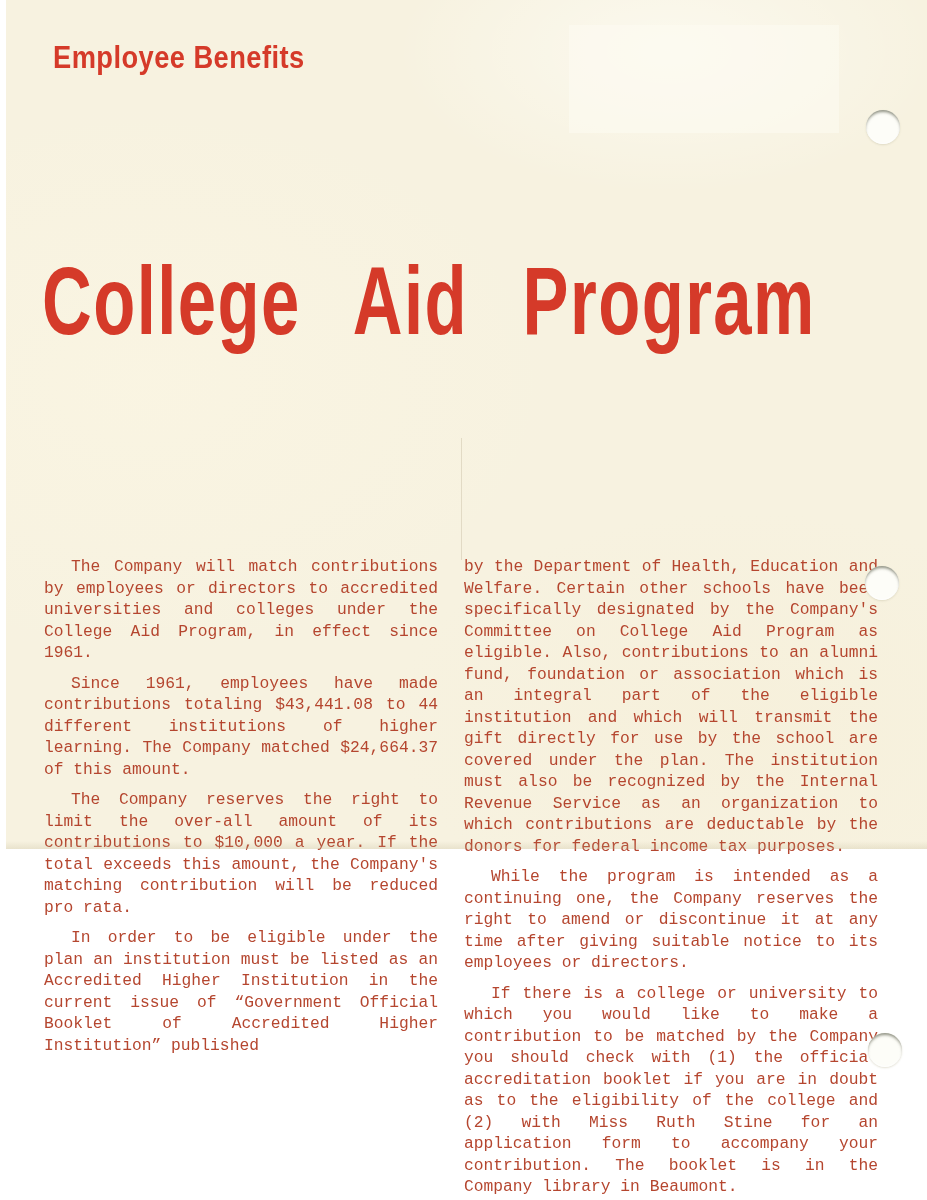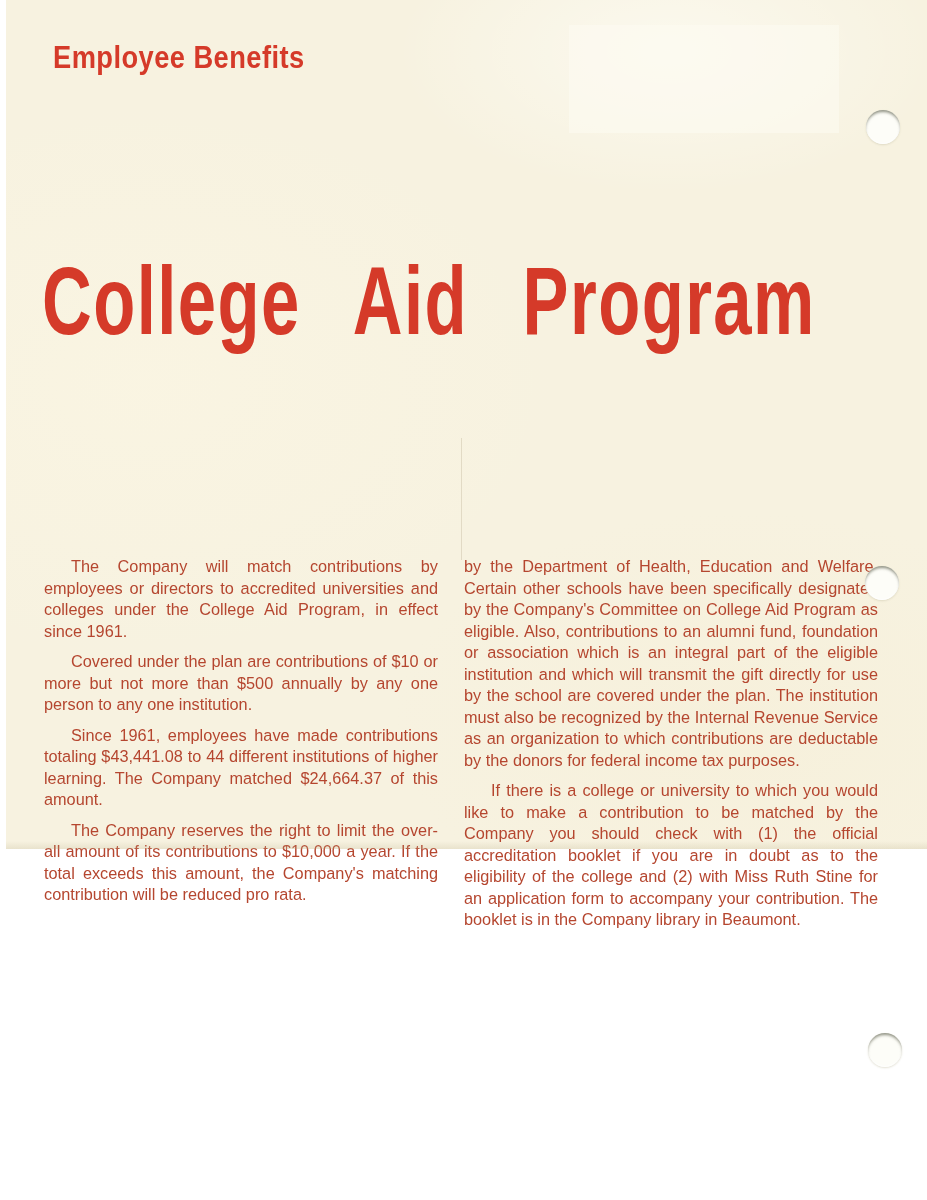"The Company will match contributions" .columns p { font-family: Liberation Sans, sans-serif -> Liberation Mono, monospace }
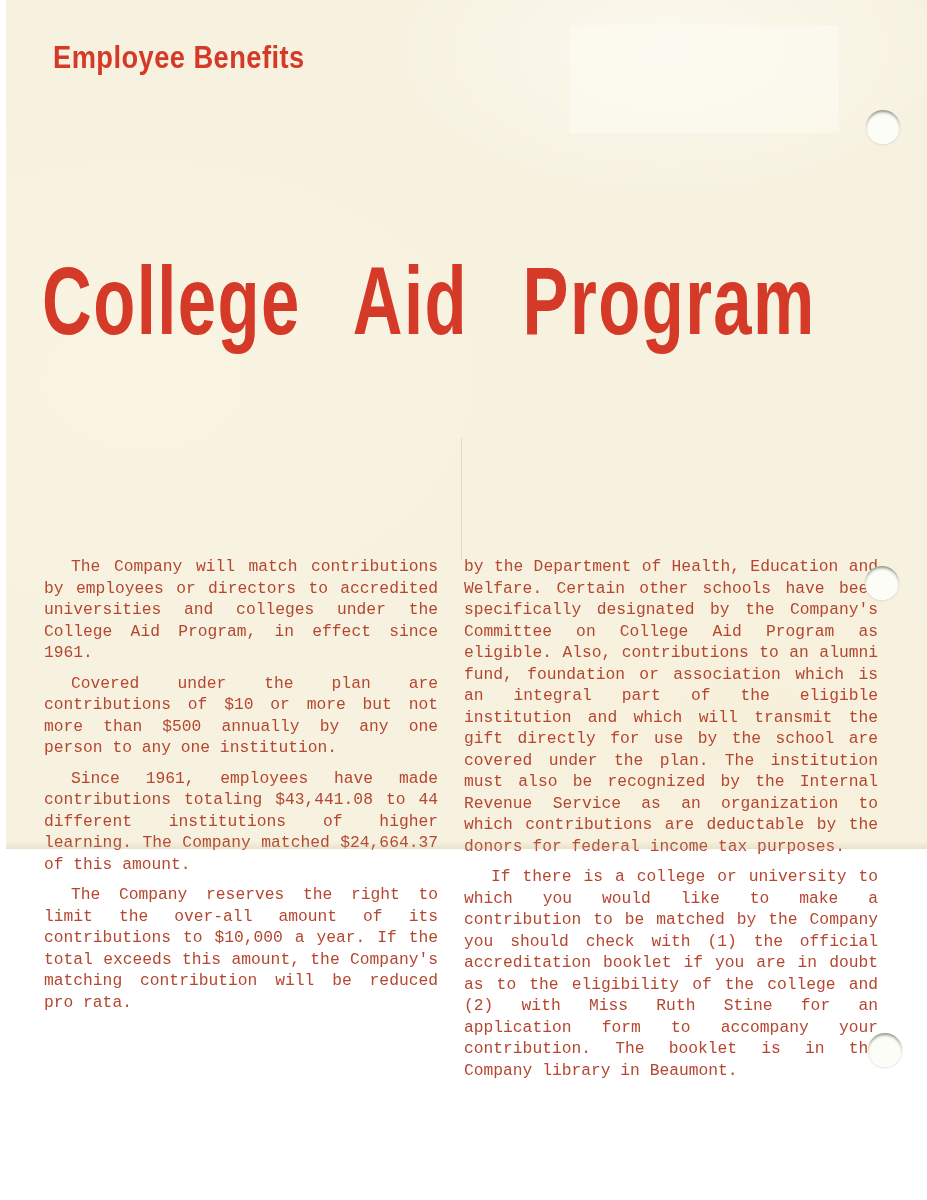"Covered under the plan are" p { html: <p>Covered under the plan are contributions of $10 or more but not more than $500 annually by any one person to any one institution.</p> -> none }
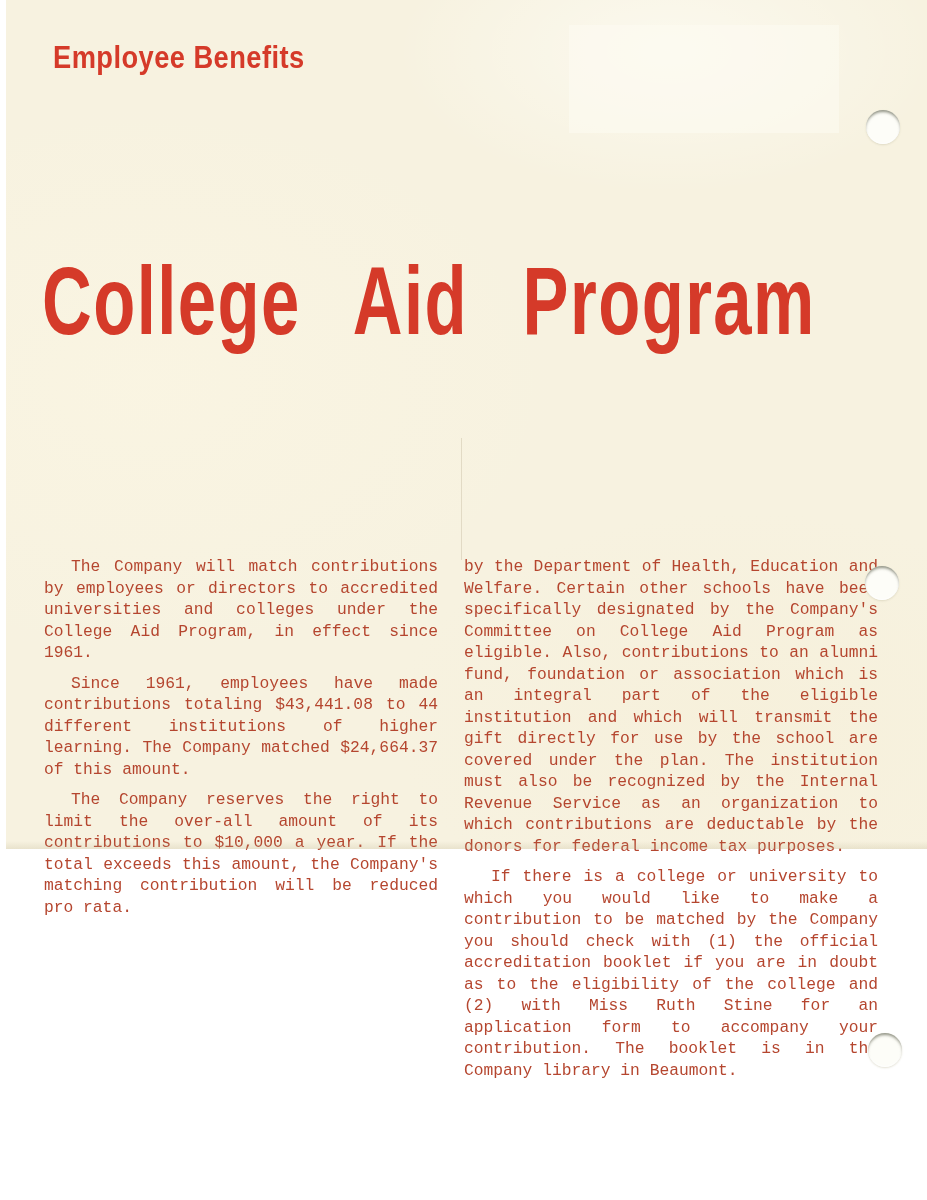"While the program is intended" p { html: none -> <p>While the program is intended as a continuing one, the Company reserves the right to amend or discontinue it at any time after giving suitable notice to its employees or directors.</p> }
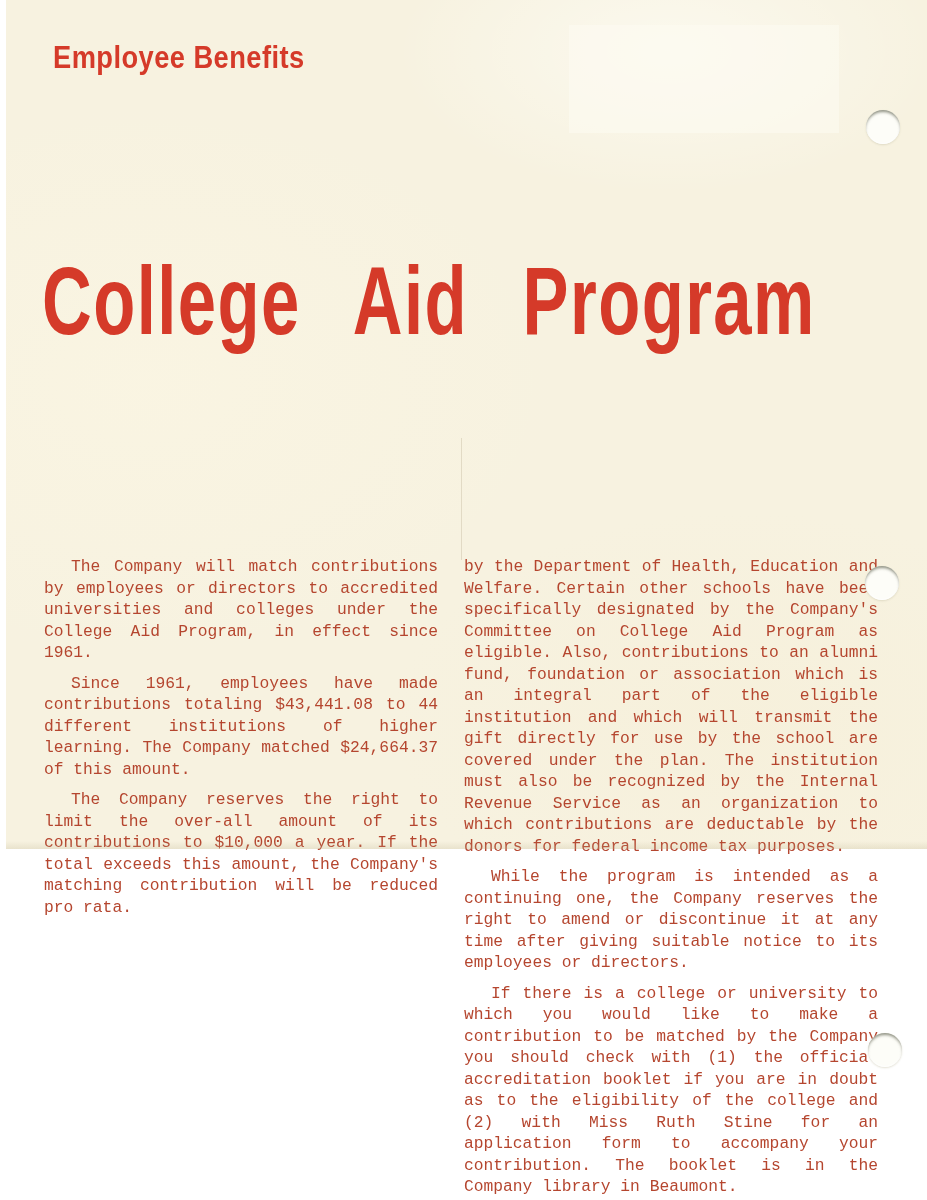"In order to be eligible" p { html: none -> <p>In order to be eligible under the plan an institution must be listed as an Accredited Higher Institution in the current issue of “Government Official Booklet of Accredited Higher Institution” published</p> }
